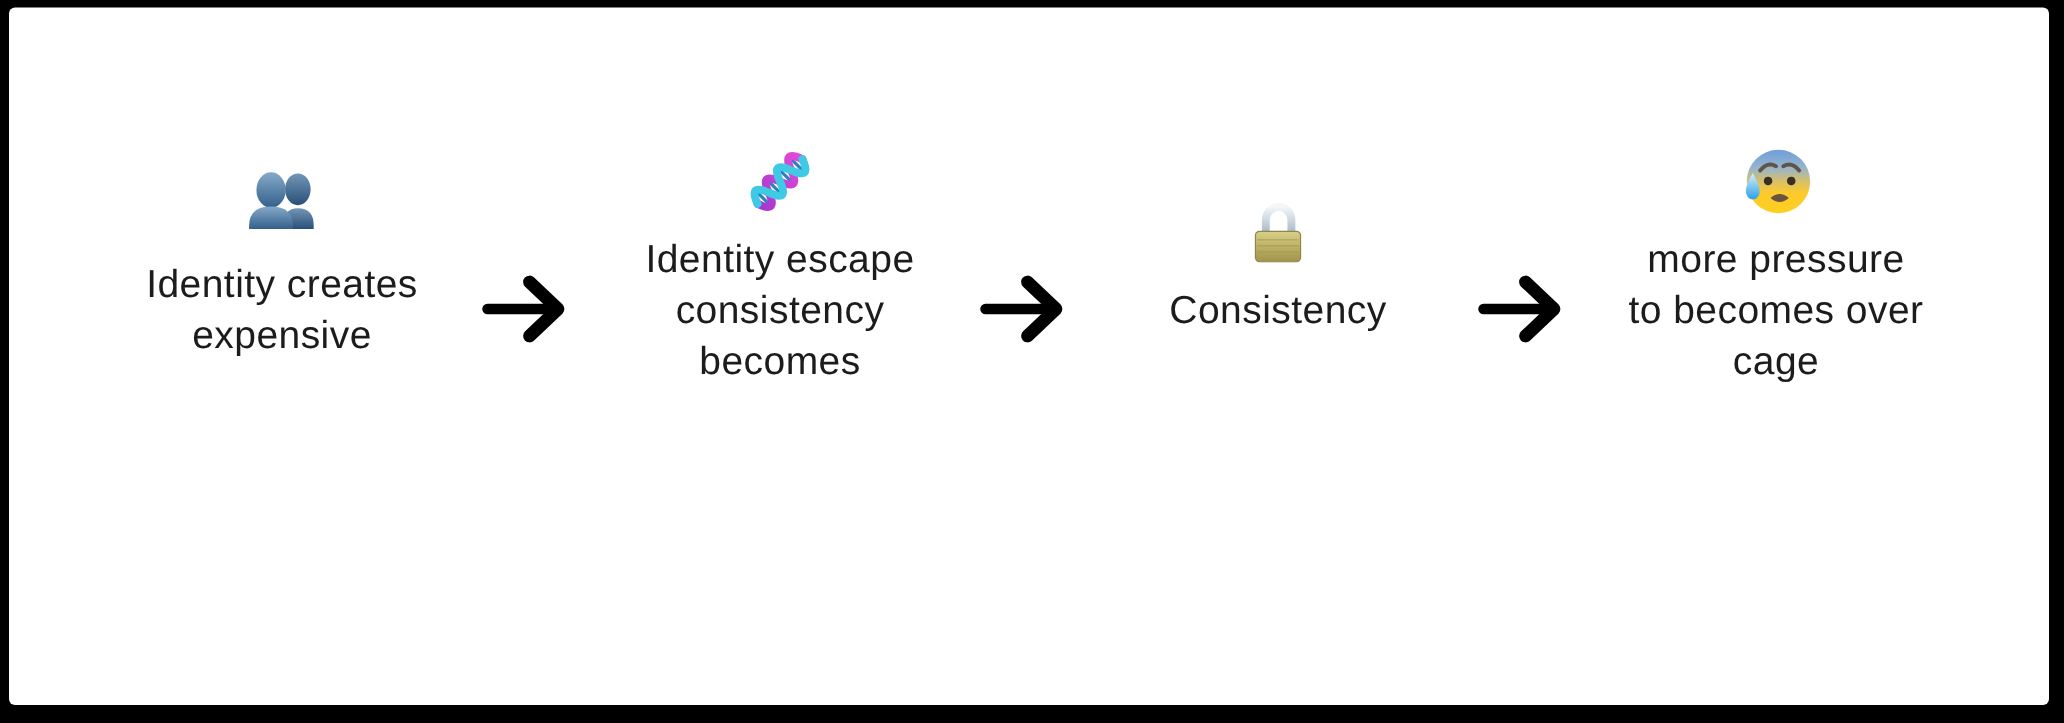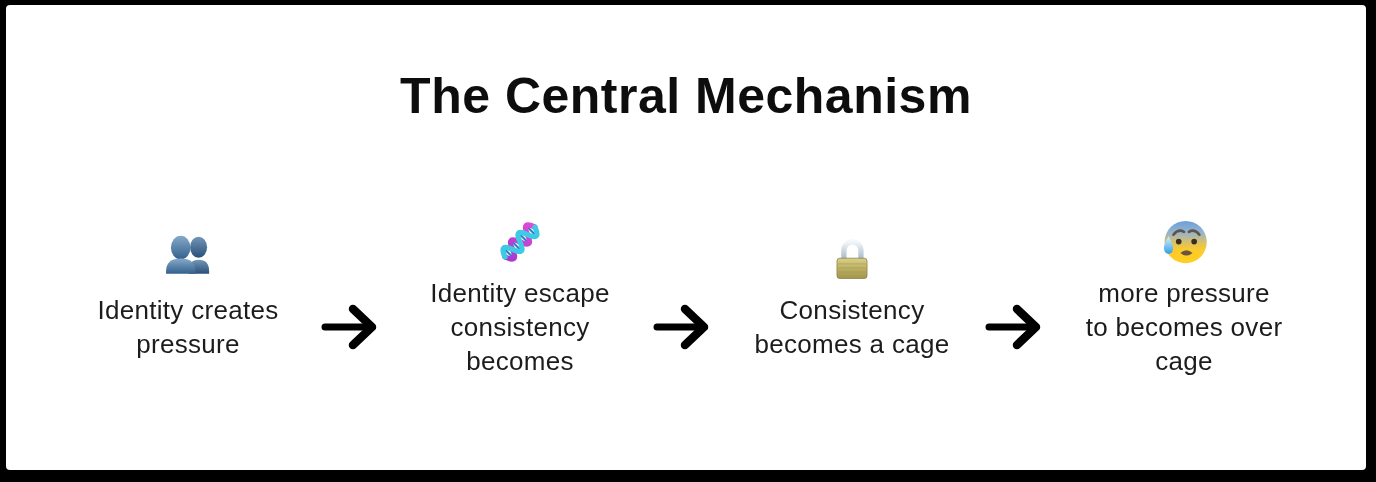"The Central Mechanism" div.title { html: <div>The Central Mechanism</div> -> none }
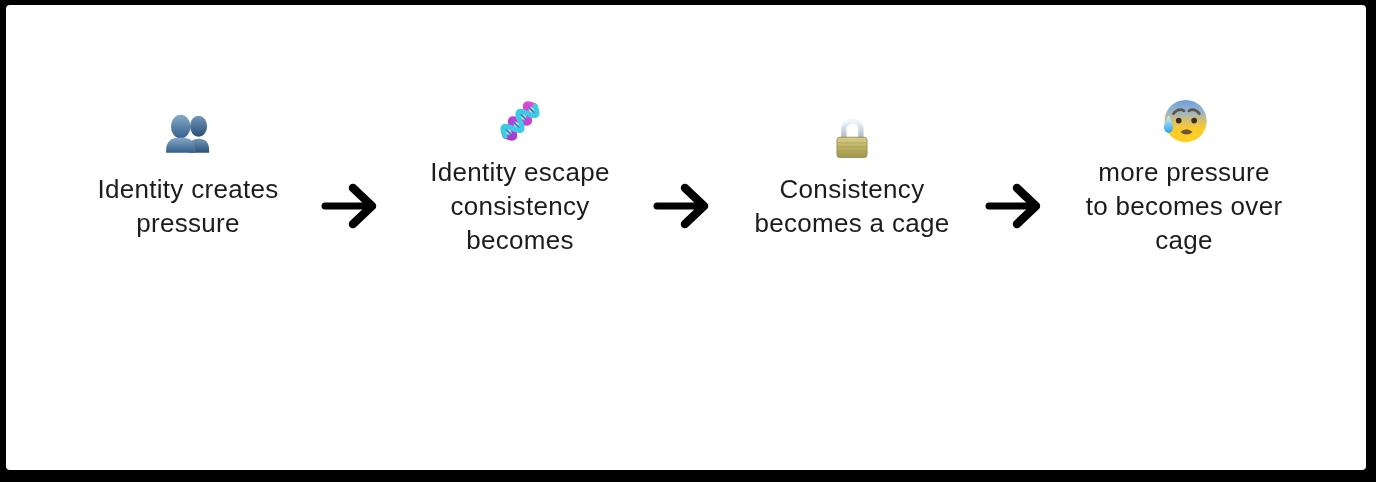"pressure" div.line { text: pressure -> expensive }
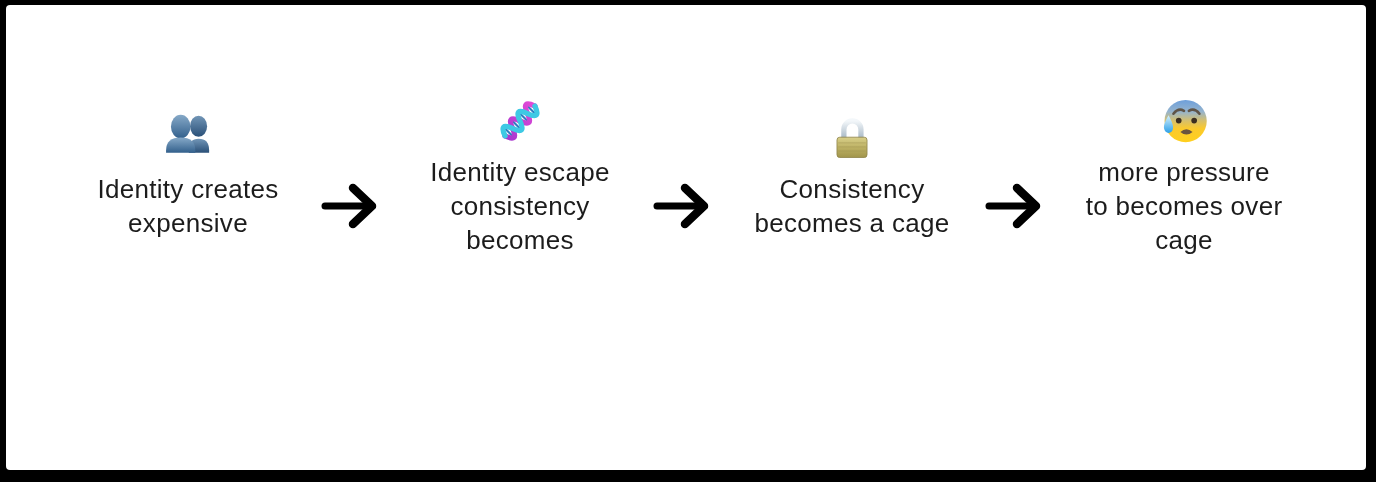"becomes a cage" div.line { html: <div>becomes a cage</div> -> none }
